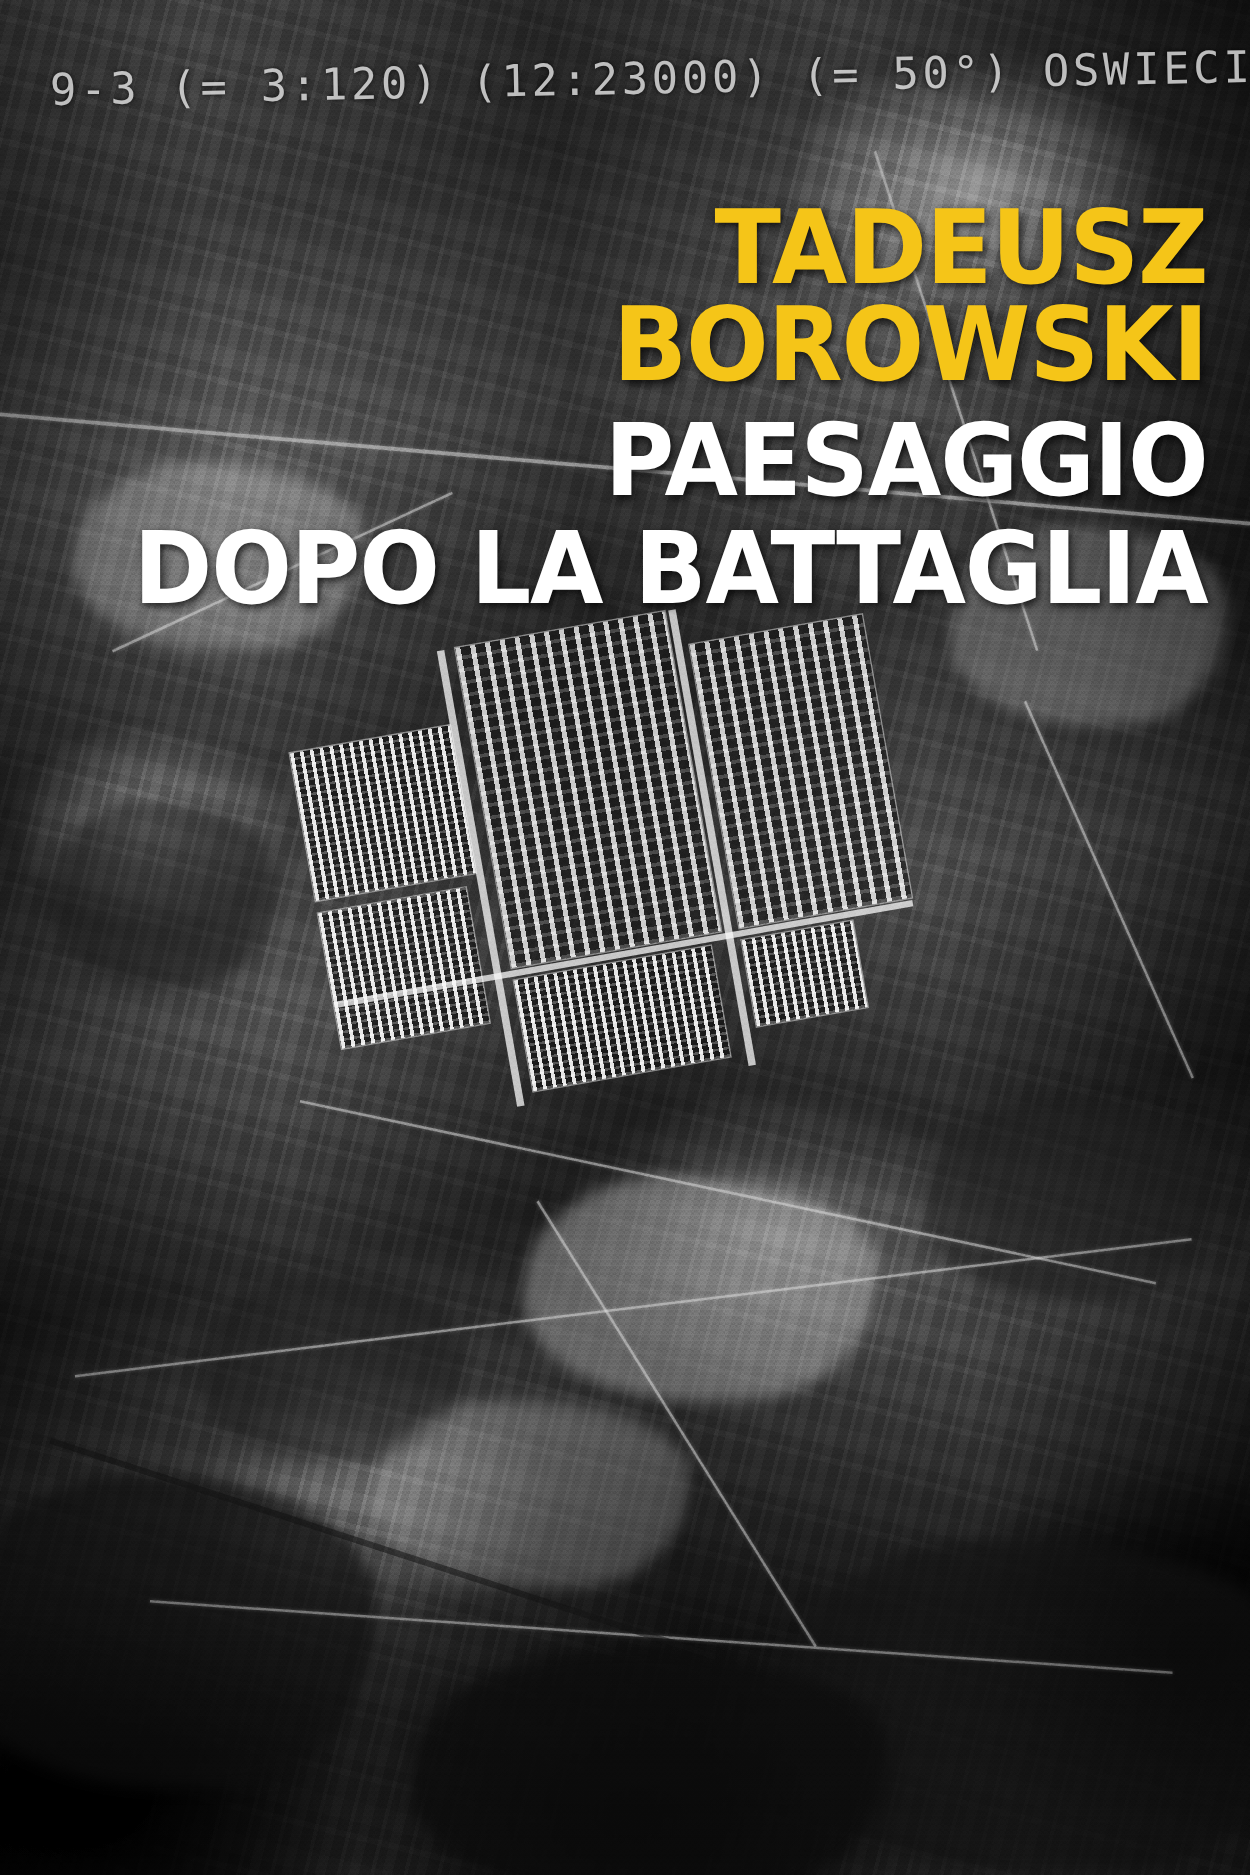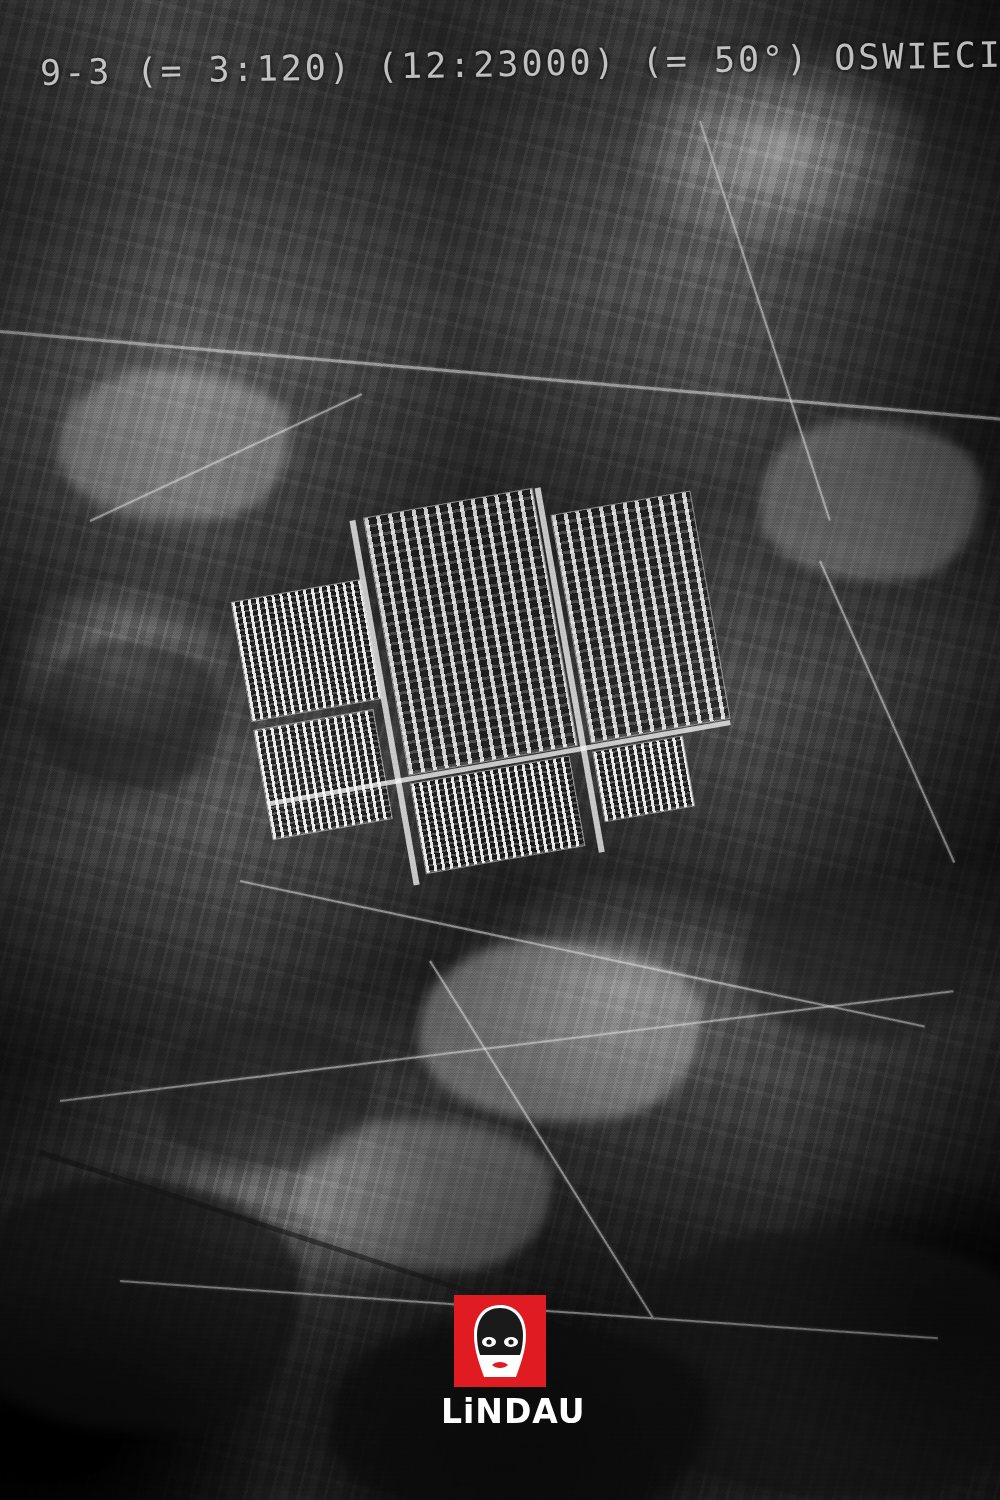"TADEUSZ BOROWSKI" div.titleblock { html: none -> <div> <div>TADEUSZ BOROWSKI</div> <div>PAESAGGIO</div> <div>DOPO LA BATTAGLIA</div> </div> }
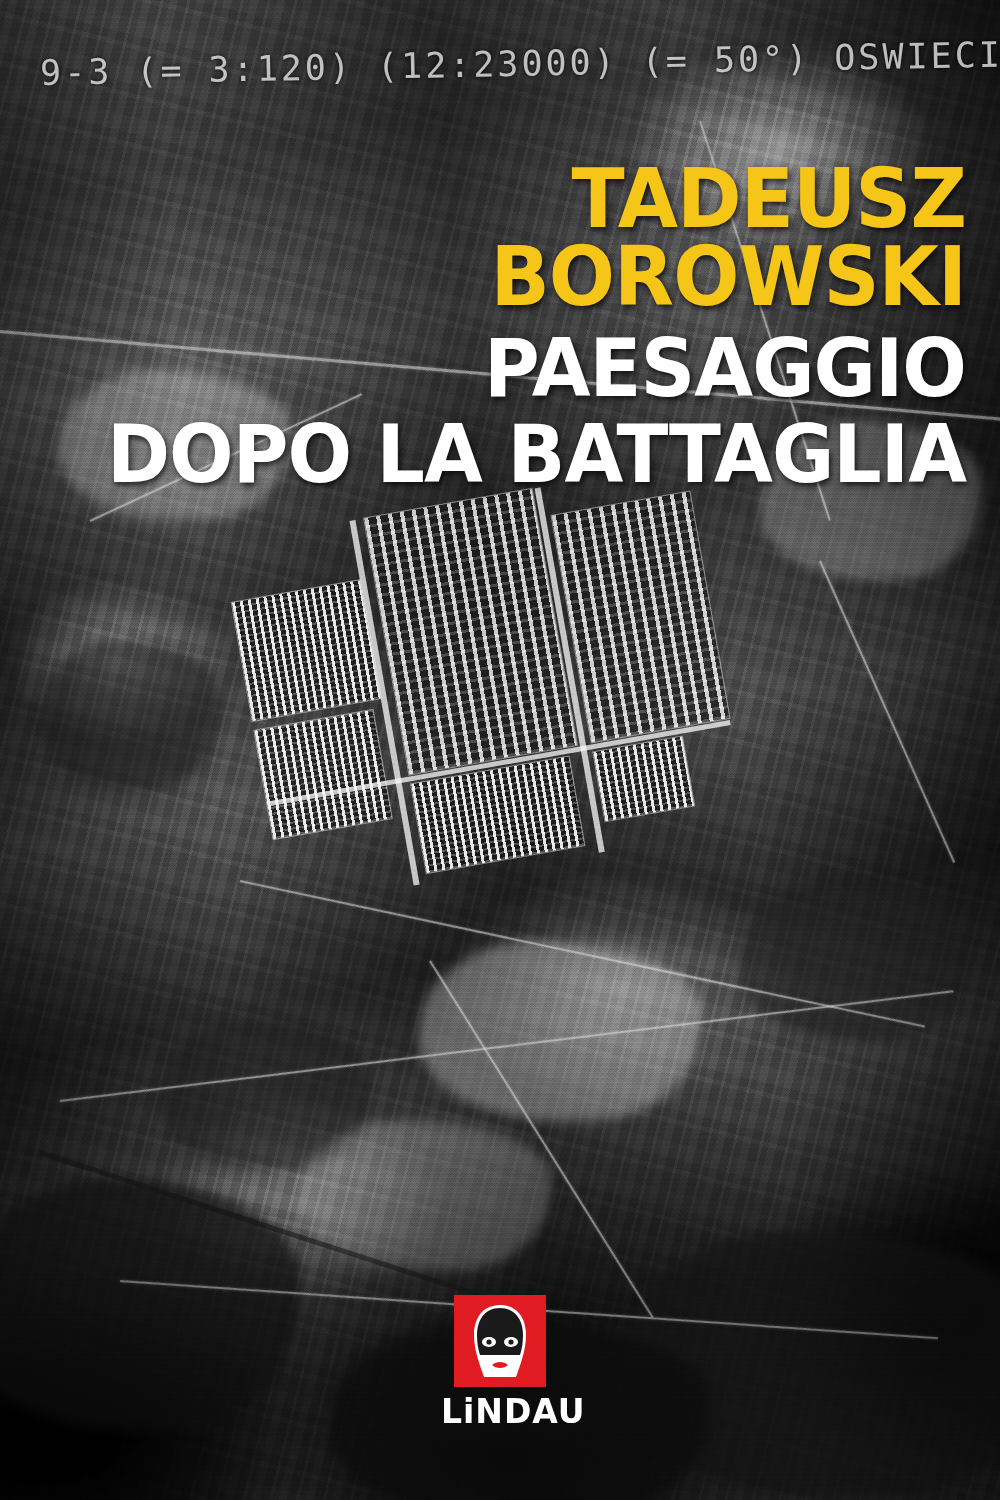"LiNDAU" div.publisher { html: <div> <div> <svg> <rect></rect> <path></path> <path></path> <ellipse></ellipse> <ellipse></ellipse> <circle></circle> <circle></circle> <path></path> </svg> </div> <div>LiNDAU</div> </div> -> none }
